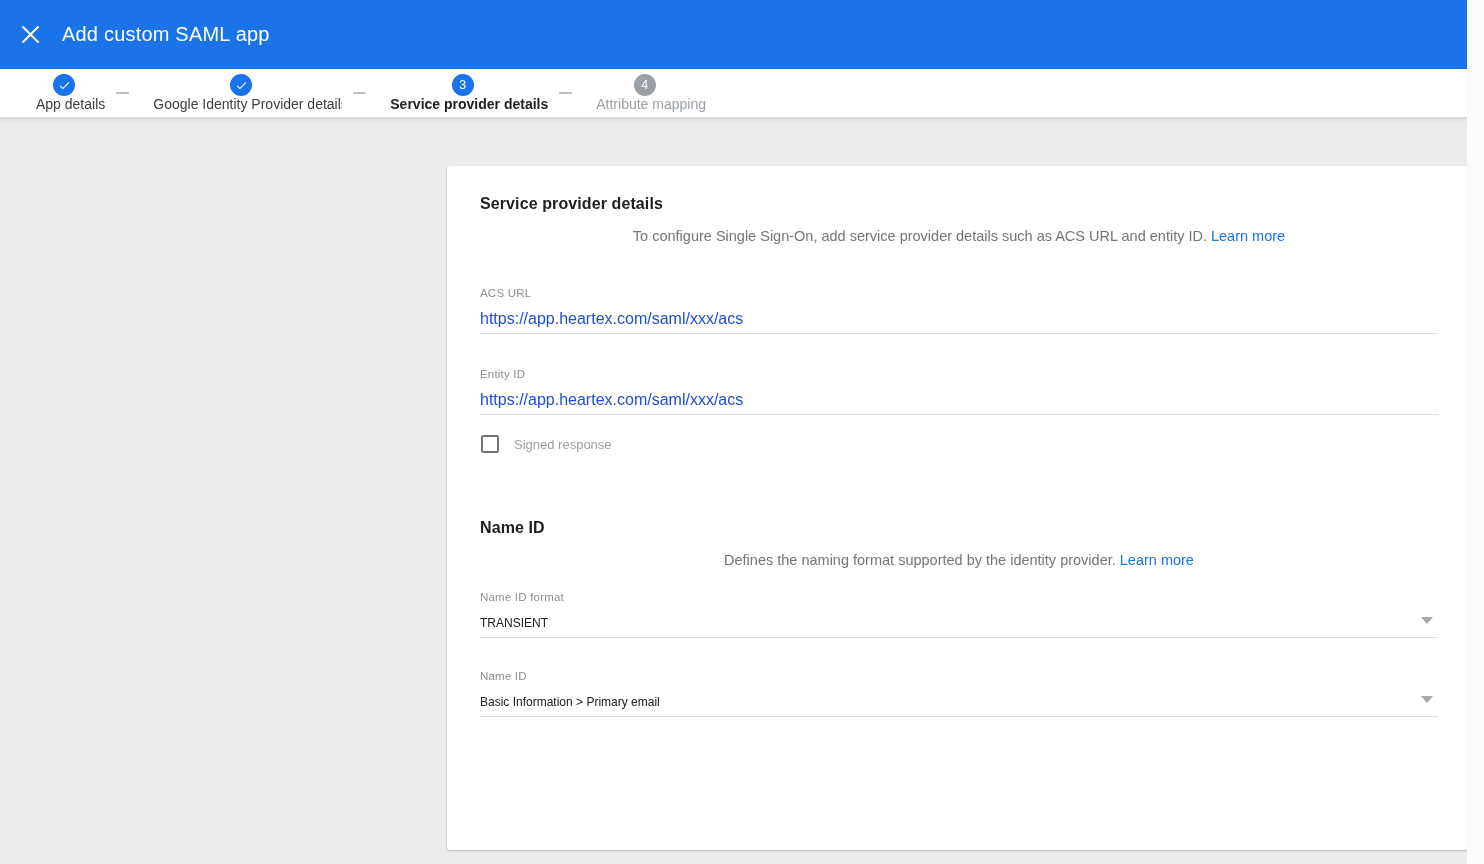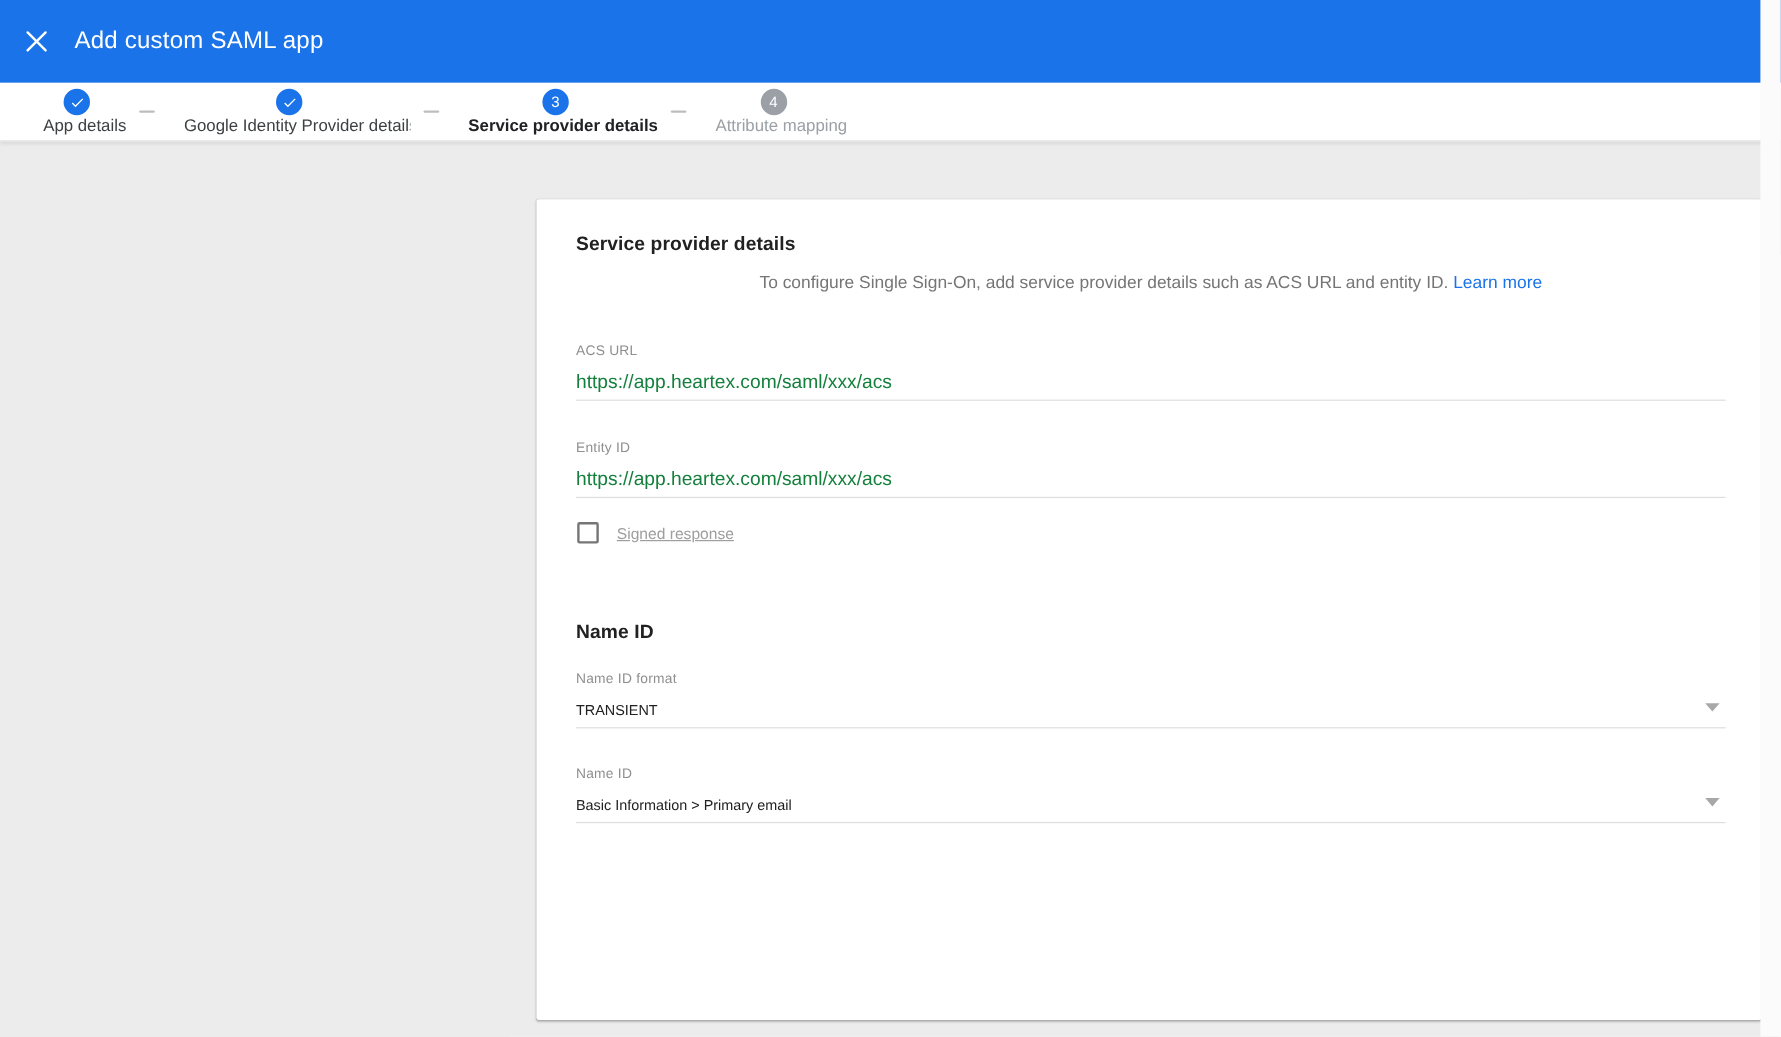"https://app.heartex.com/saml/xxx/acs" .field-input { color: #15803d -> #1d4ed8 }
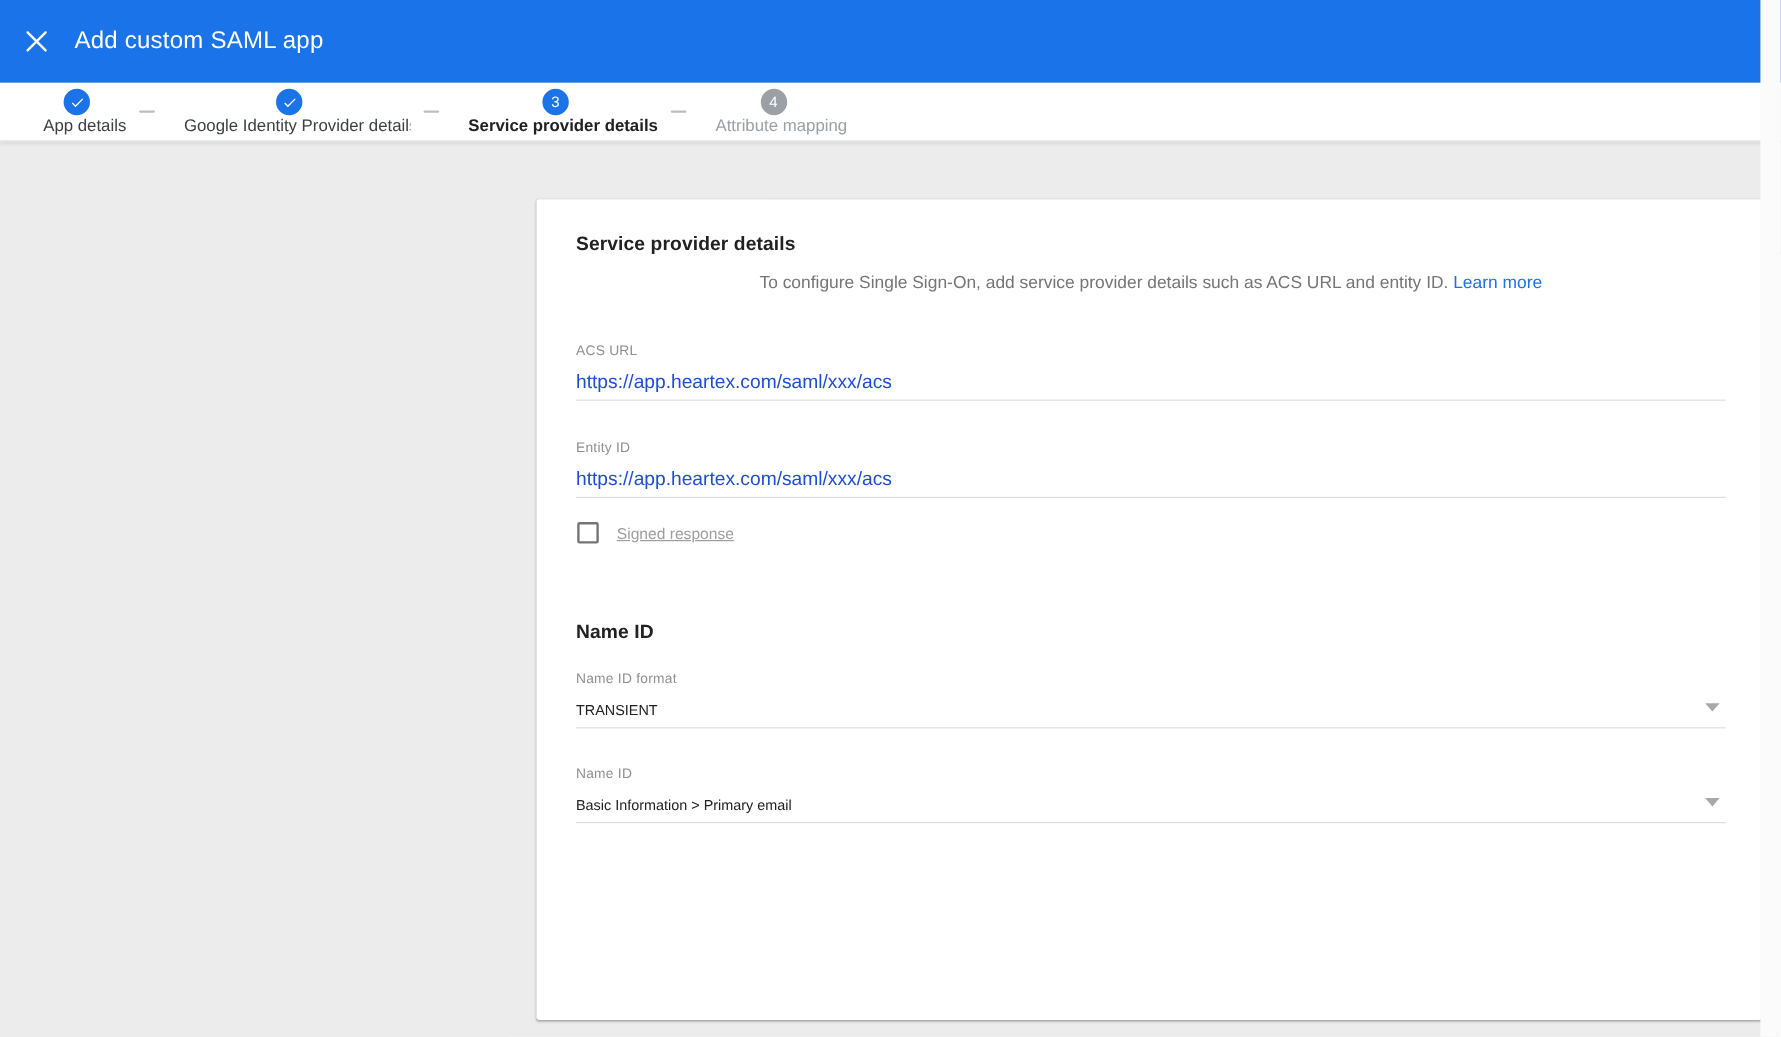"Signed response" .checkbox-label { text-decoration: underline -> none }
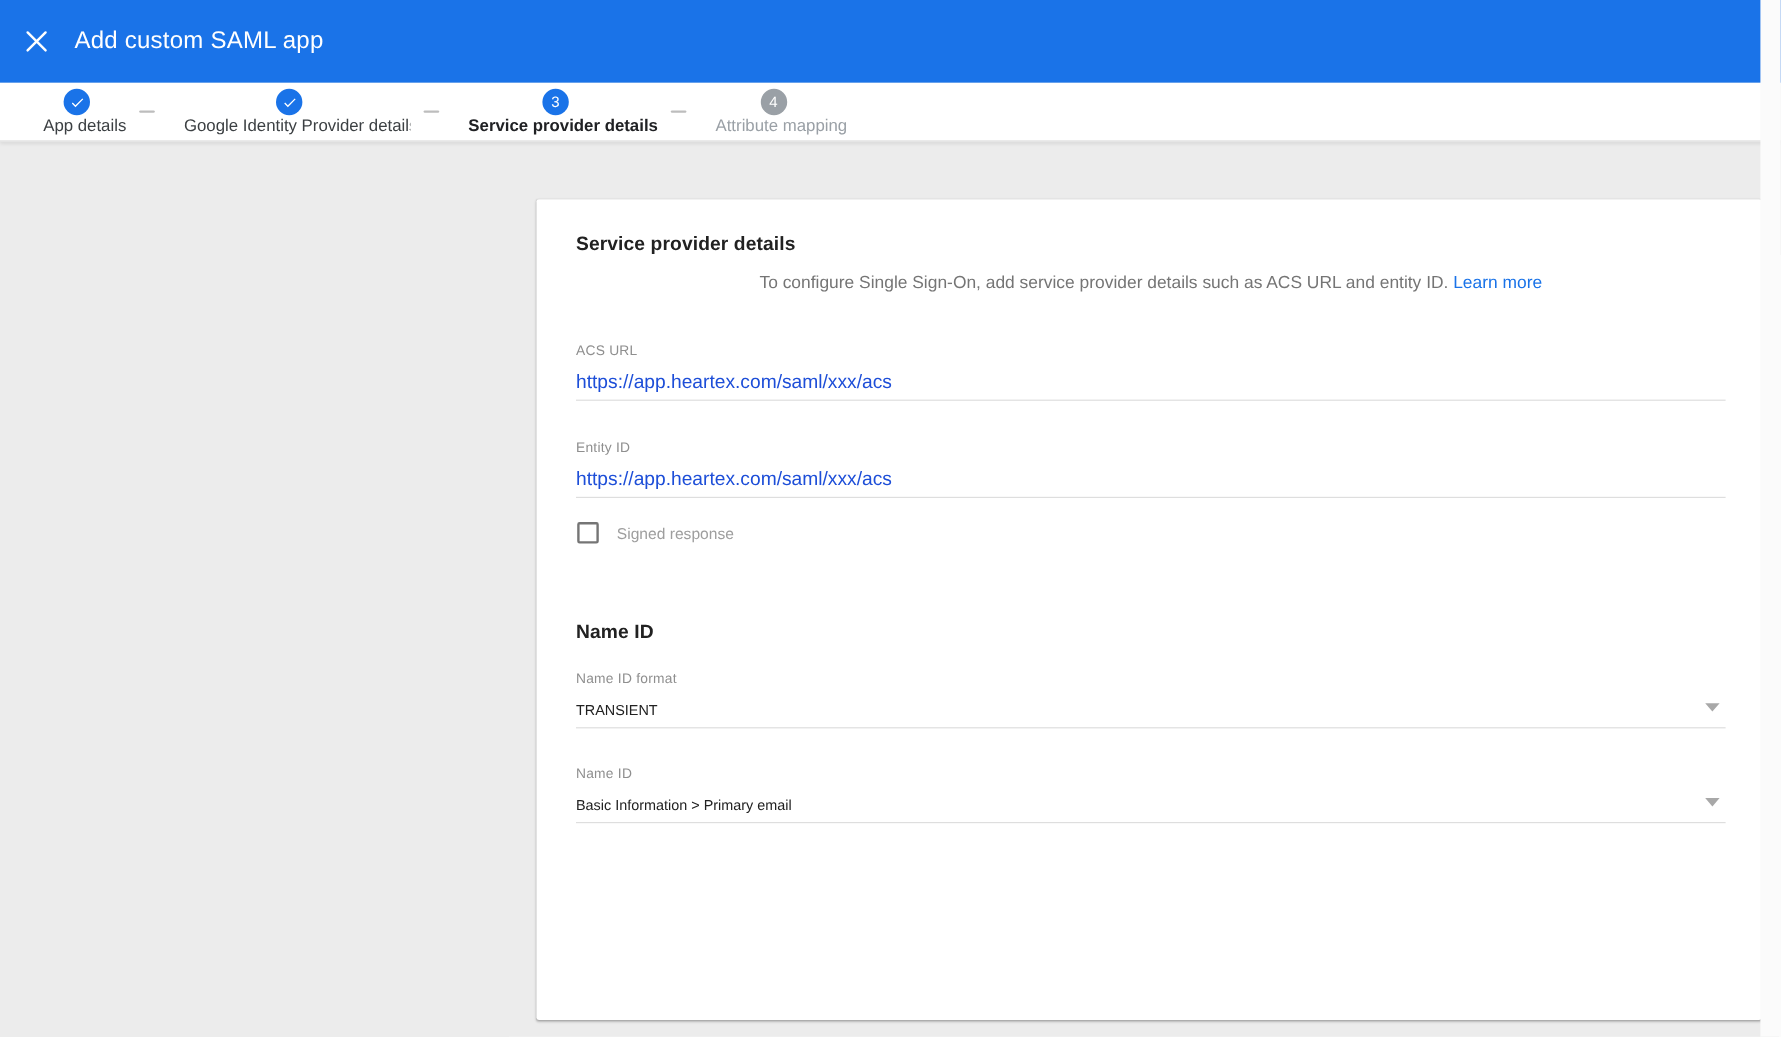"Defines the naming format supported" div.section-desc { html: none -> <div> <span>Defines the naming format supported by the identity provider.</span><a>Learn more</a> </div> }
